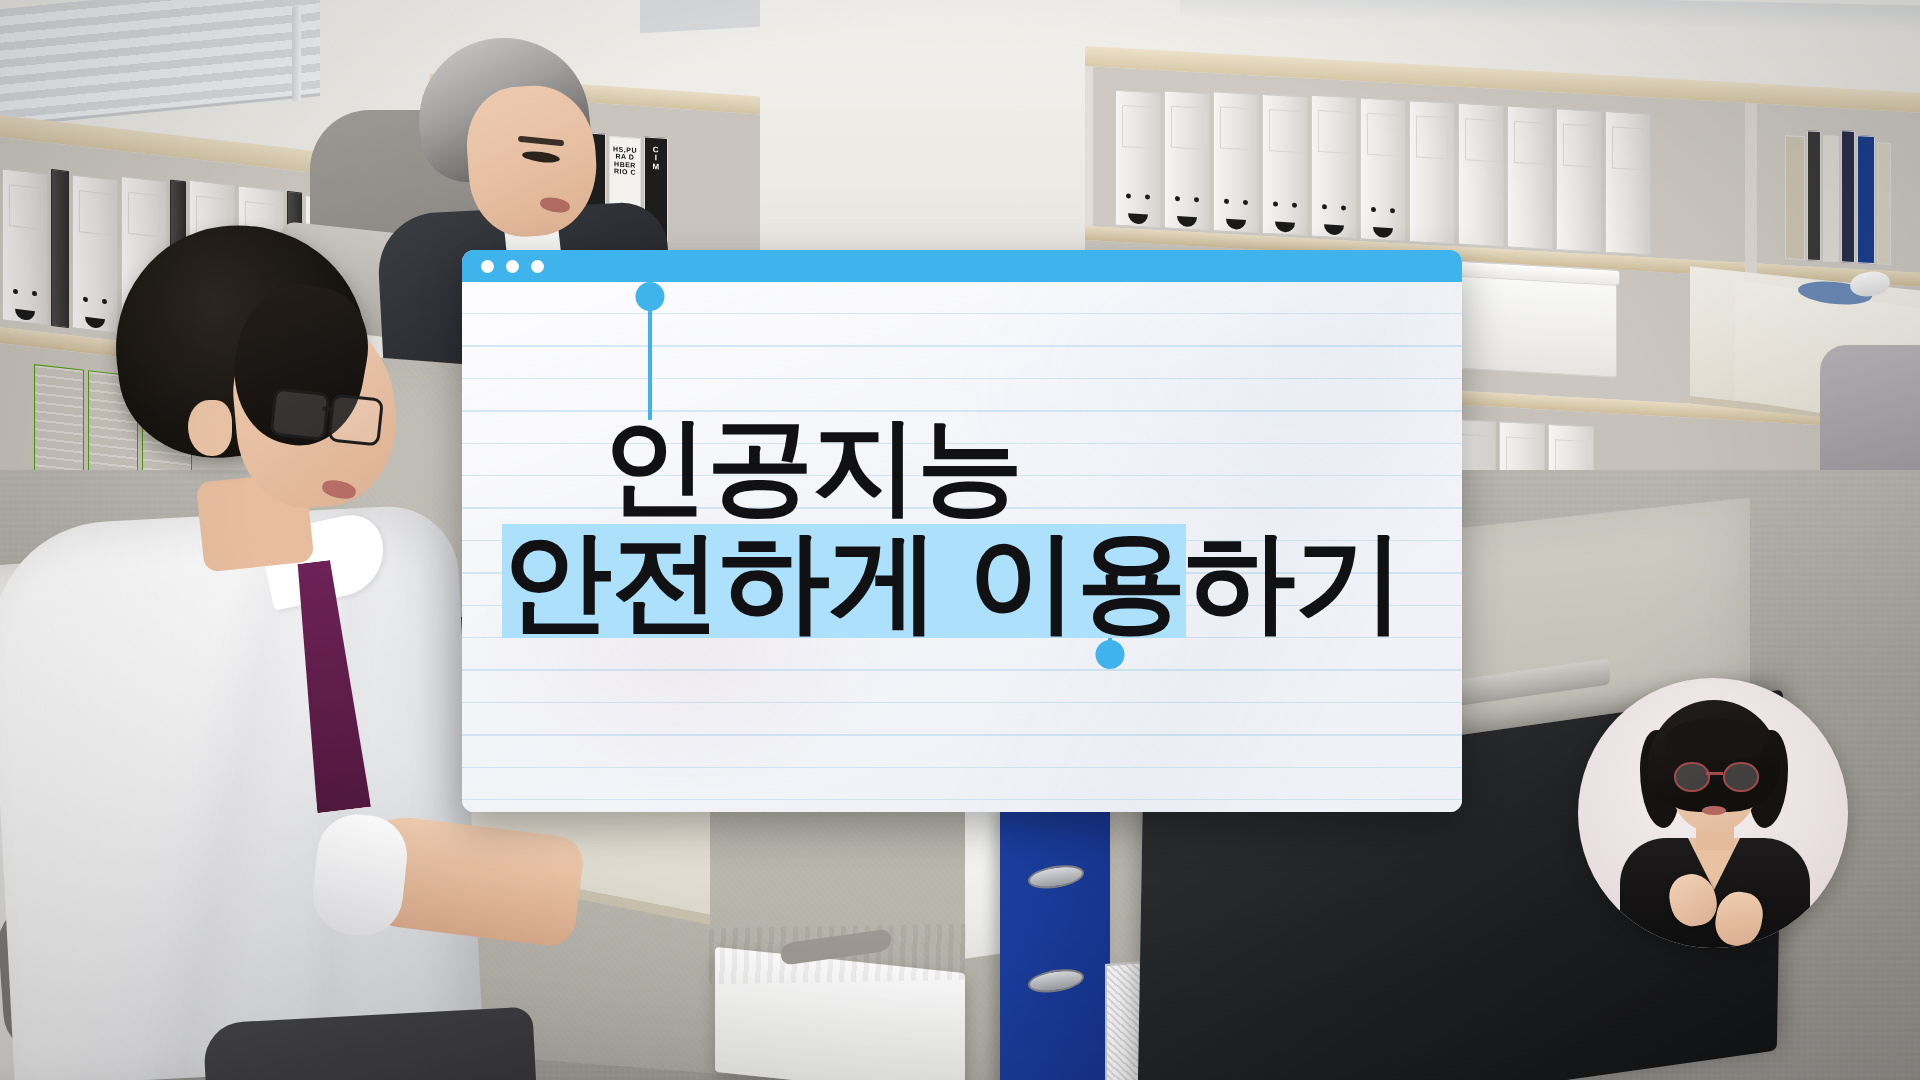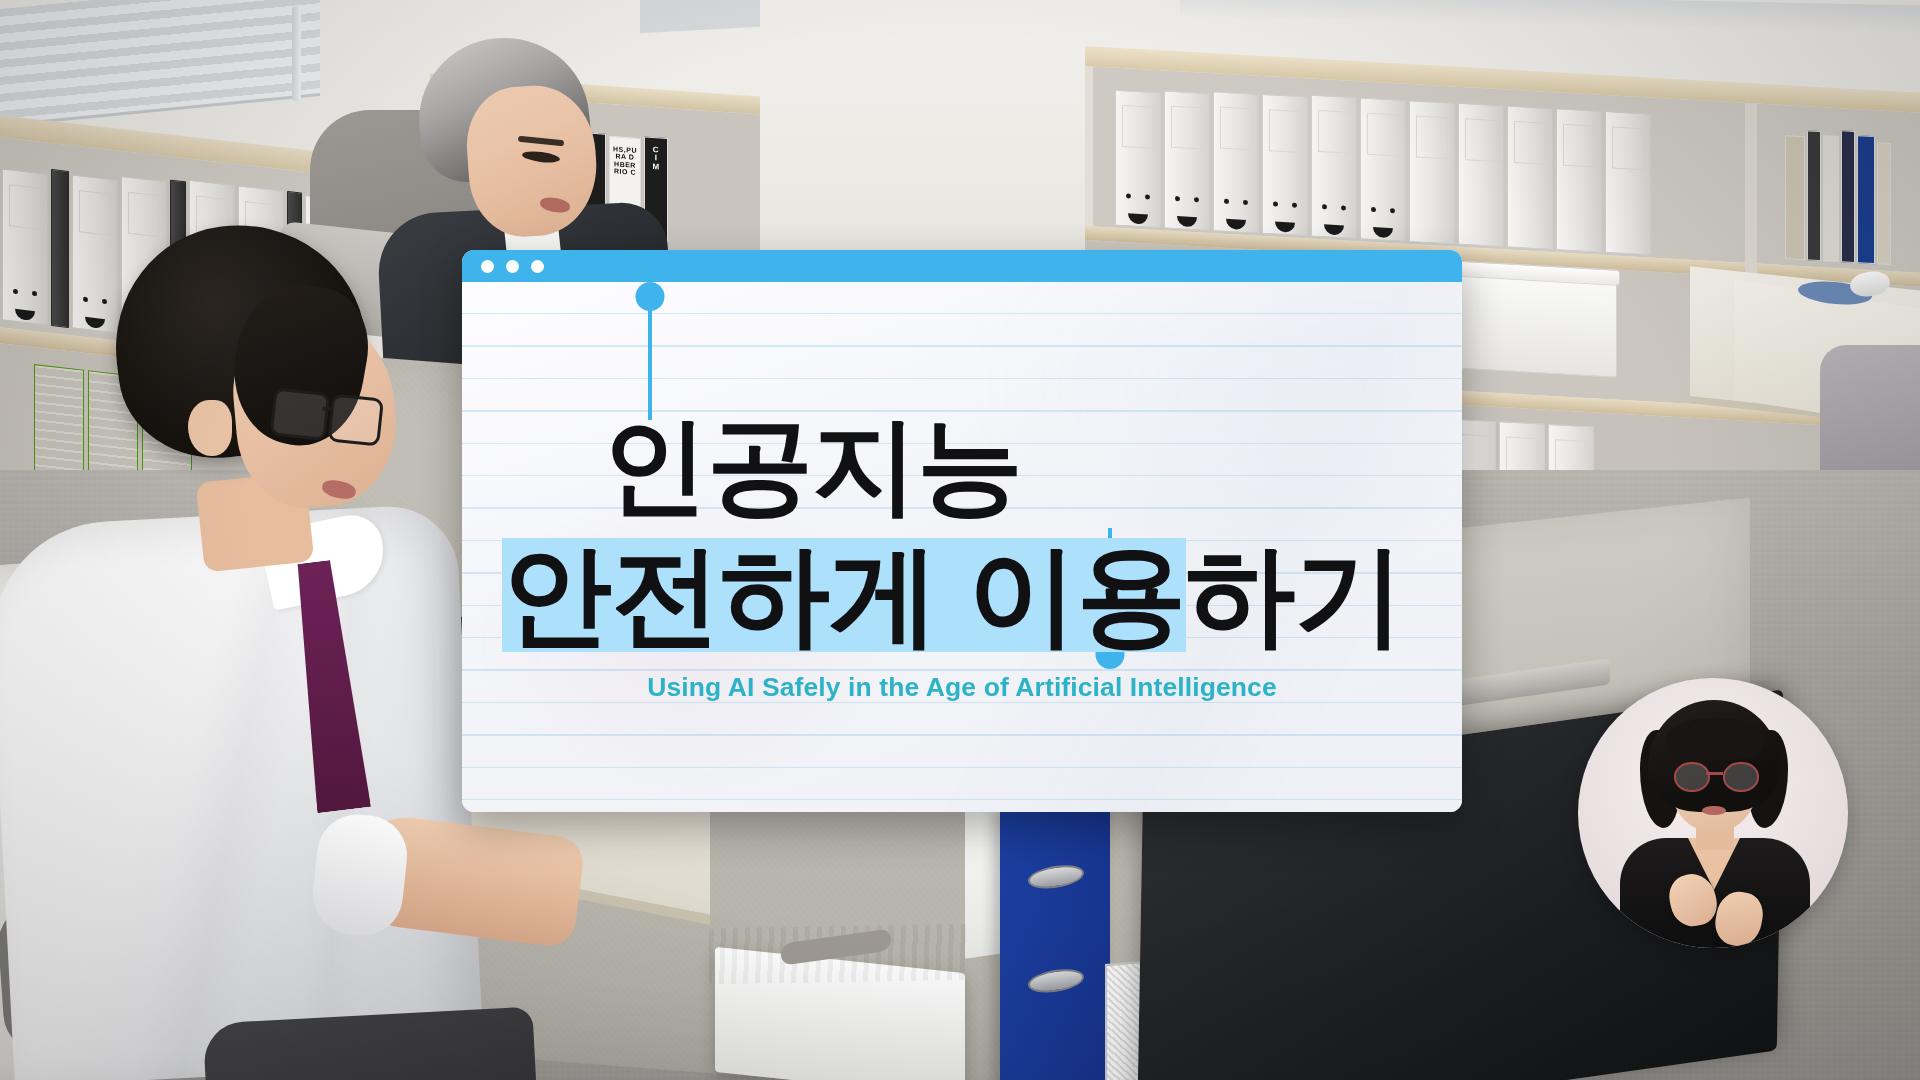"안전하게 이용하기" .l3 { top: 256px -> 242px }
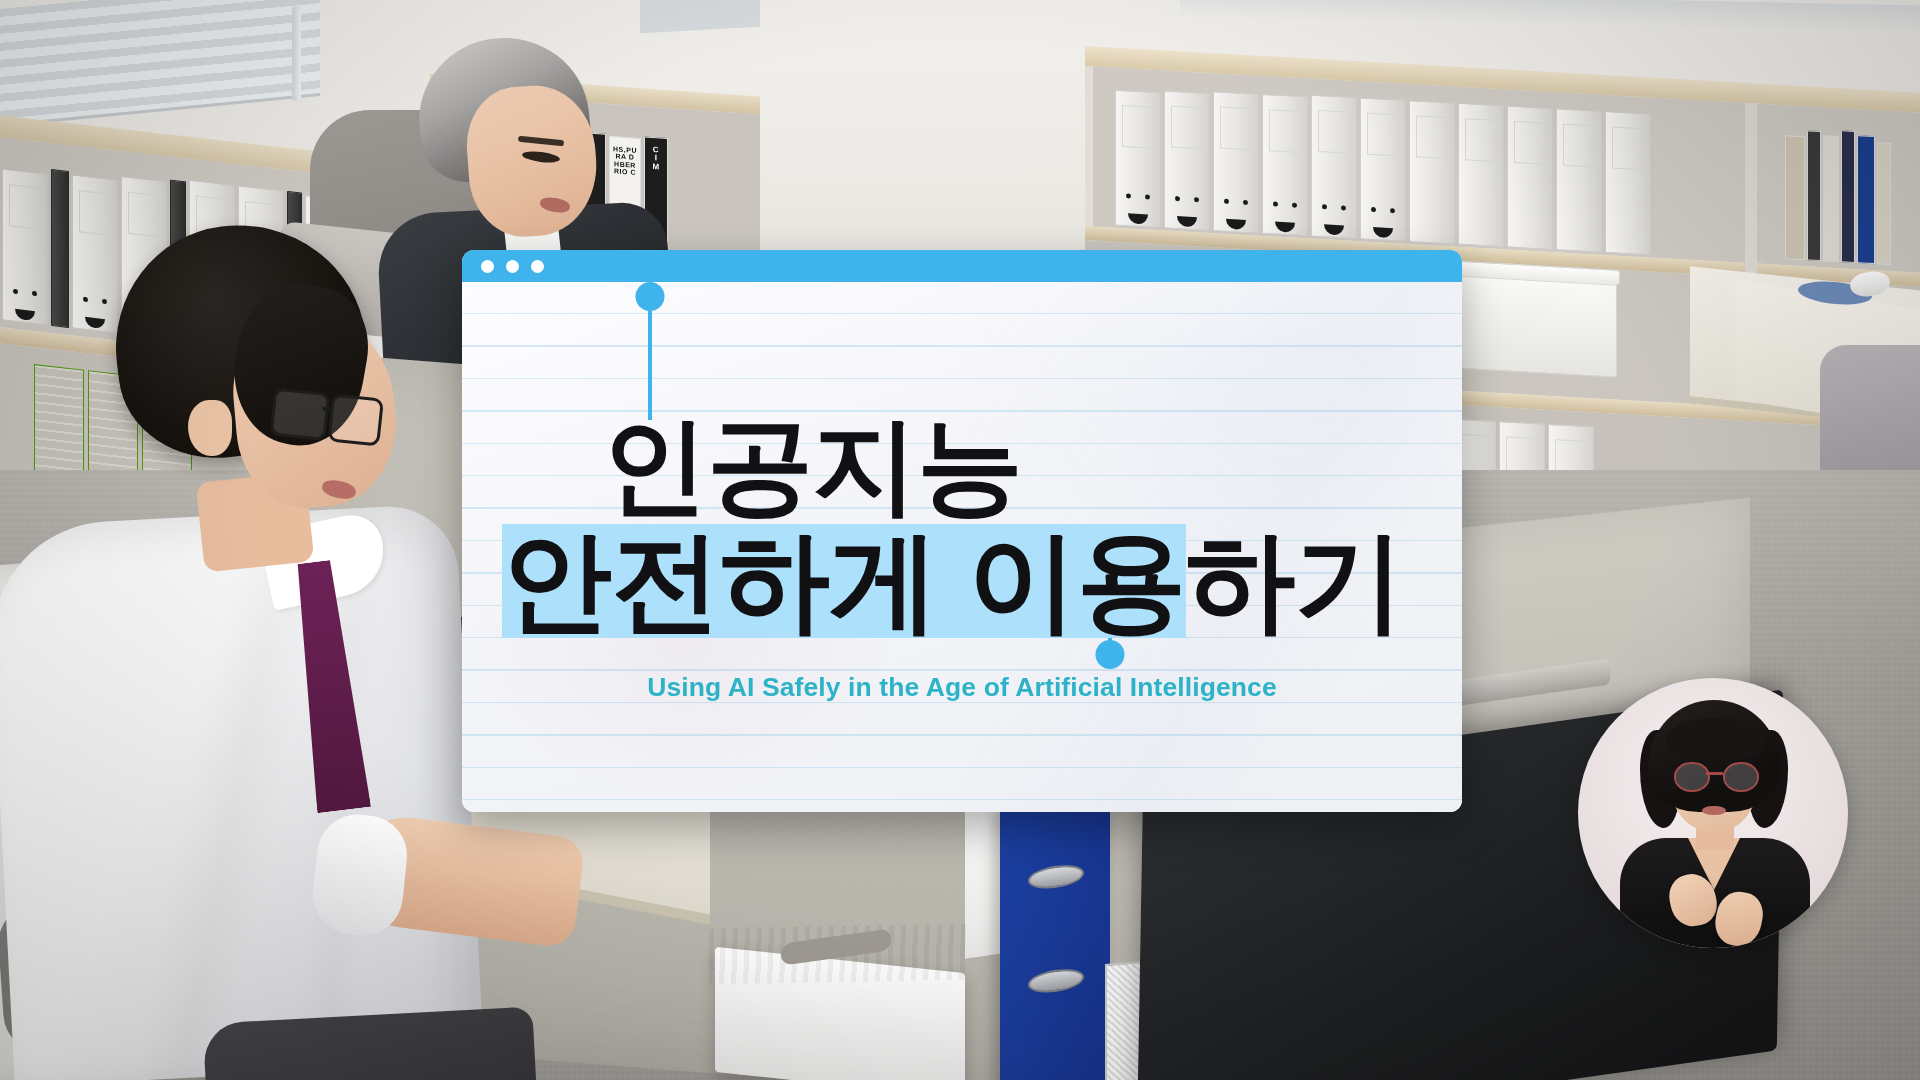"Using AI Safely in the" div.subtitle { html: <div>Using AI Safely in the Age of Artificial Intelligence</div> -> none }
